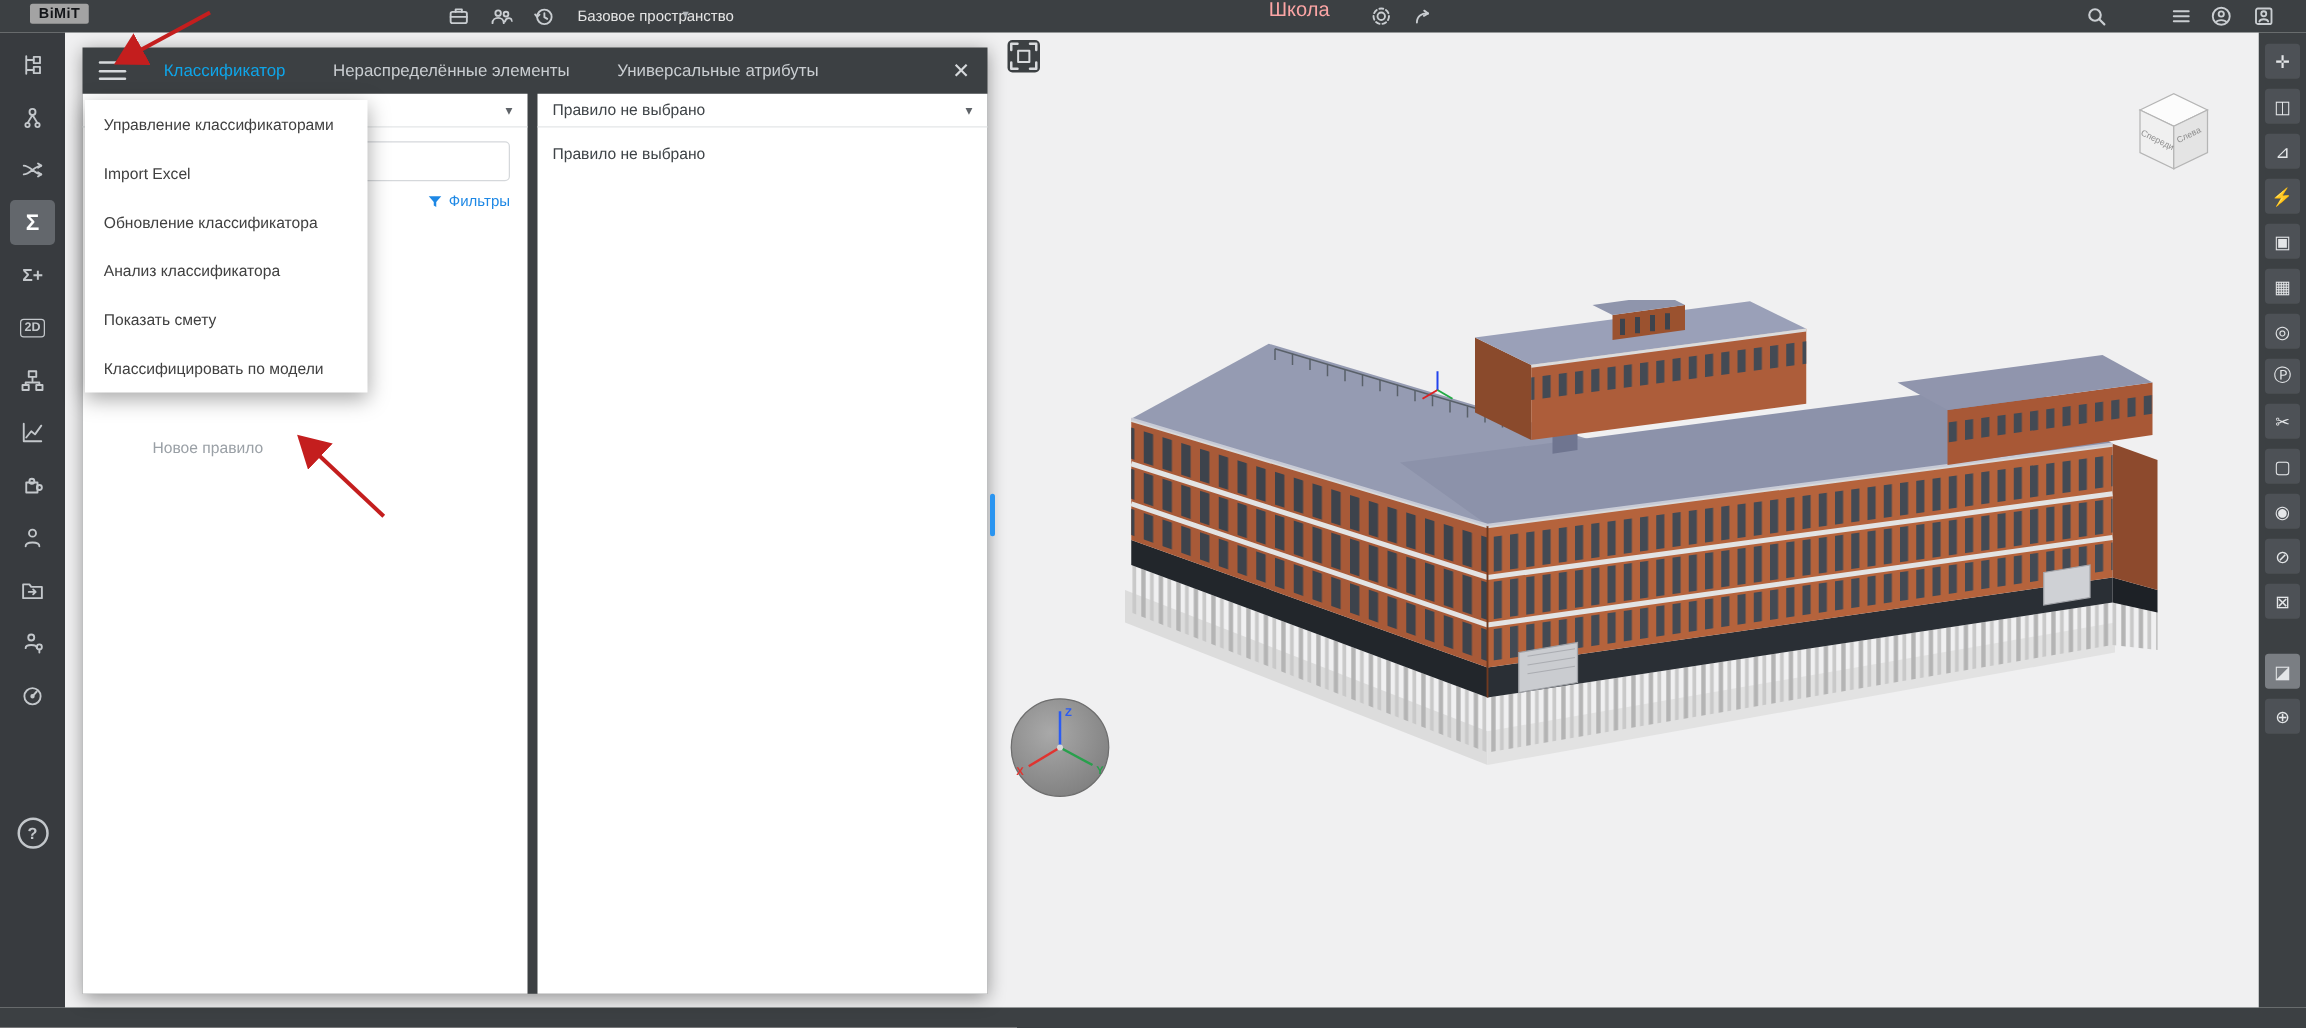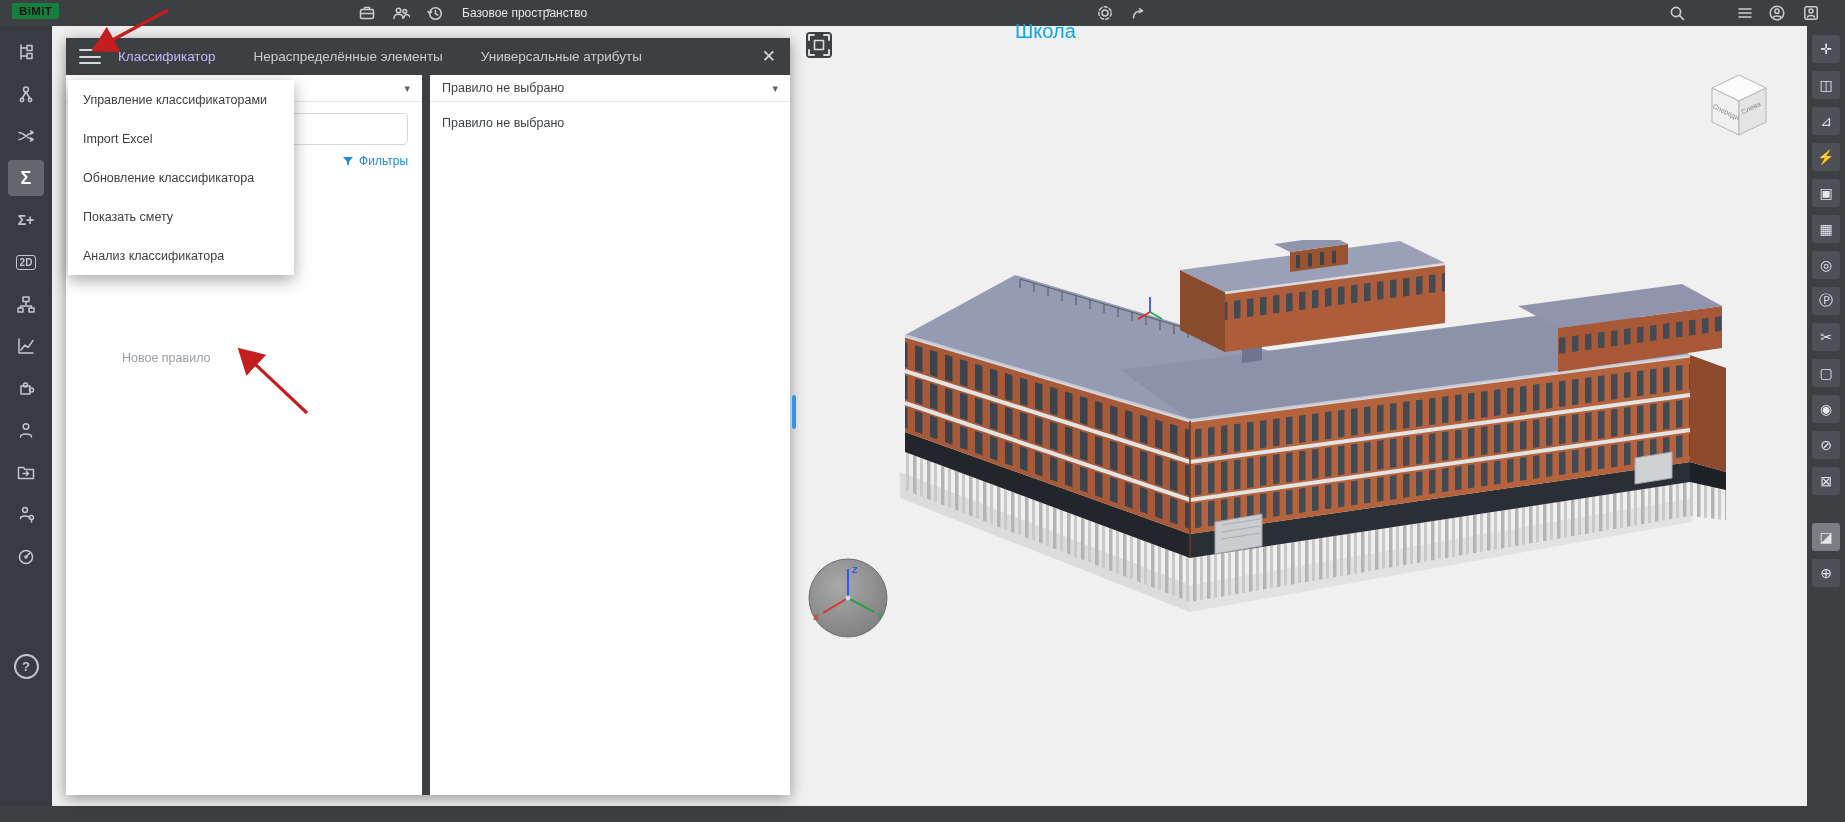"BiMiT" .logo { background: #15803d -> #a3a3a3; left: 12px -> 24px }
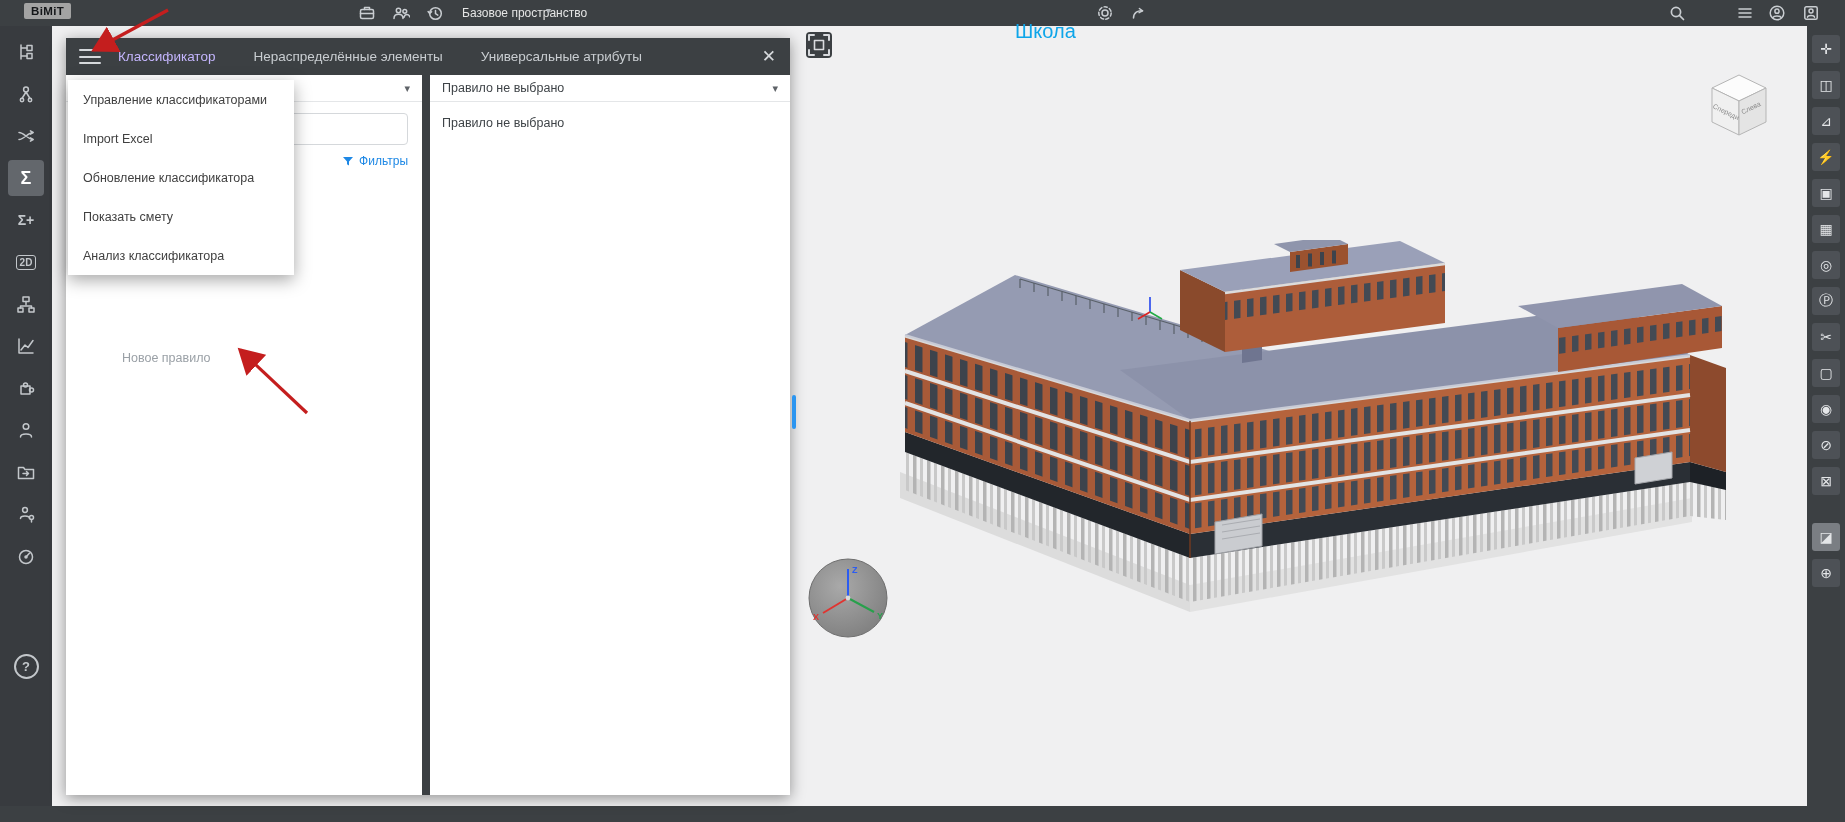"Школа" .title { color: #0ea5e9 -> #fca5a5; font-size: 20px -> 16px; top: 20px -> 0 }
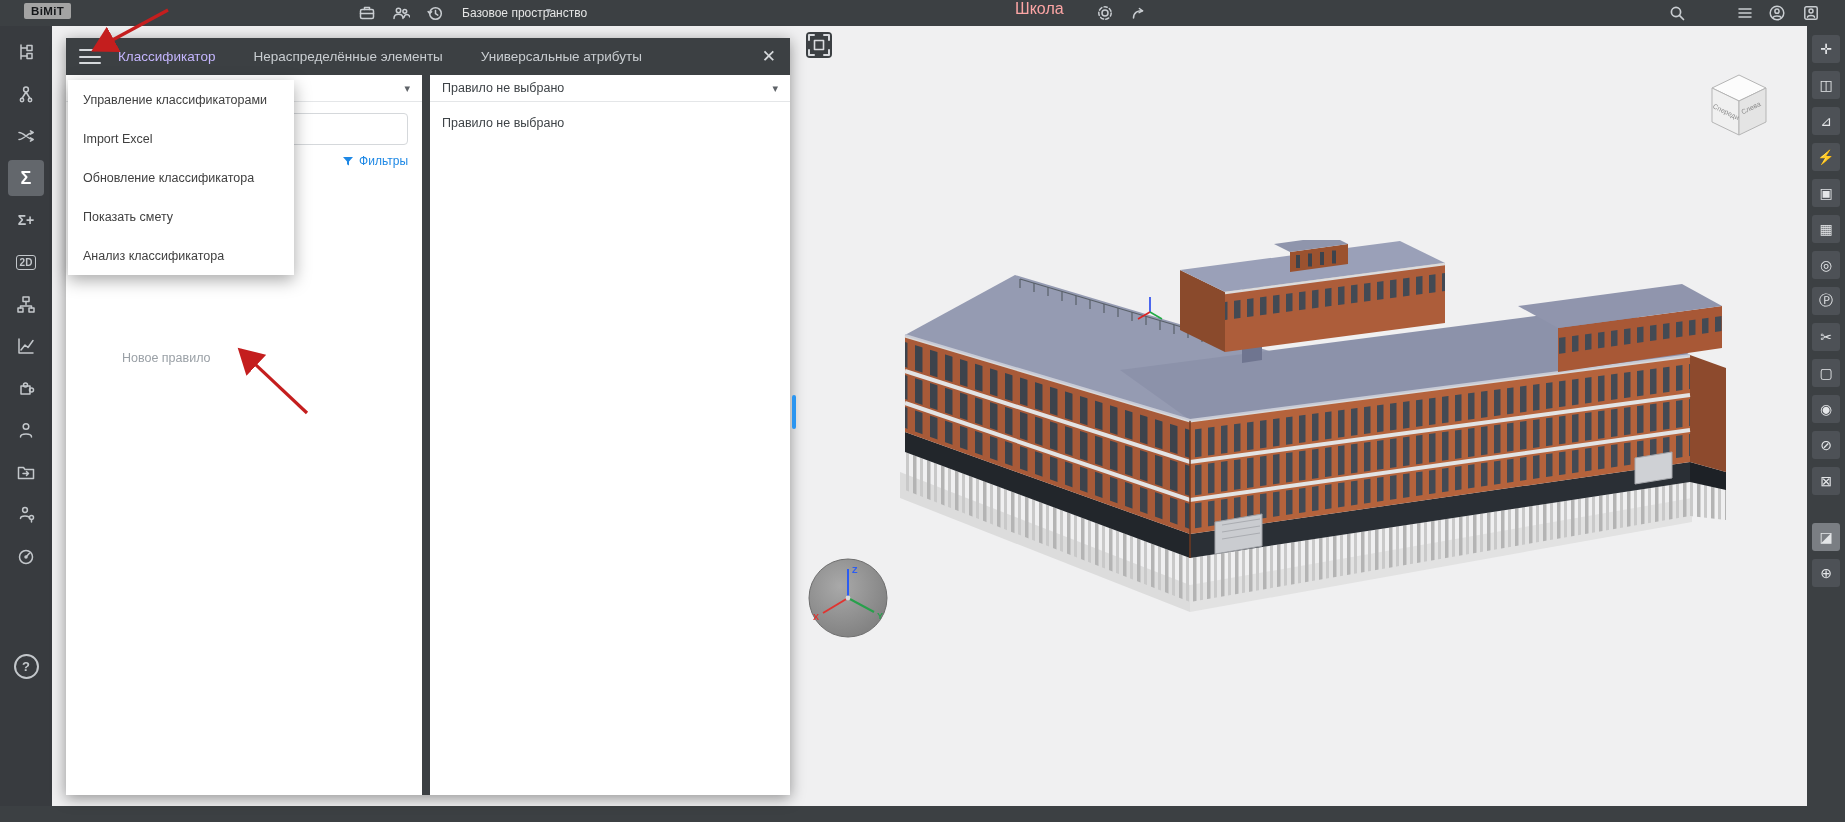"Классификатор" .p-tab.first { color: #c4b5fd -> #0ea5e9; margin-left: 17px -> 30px }
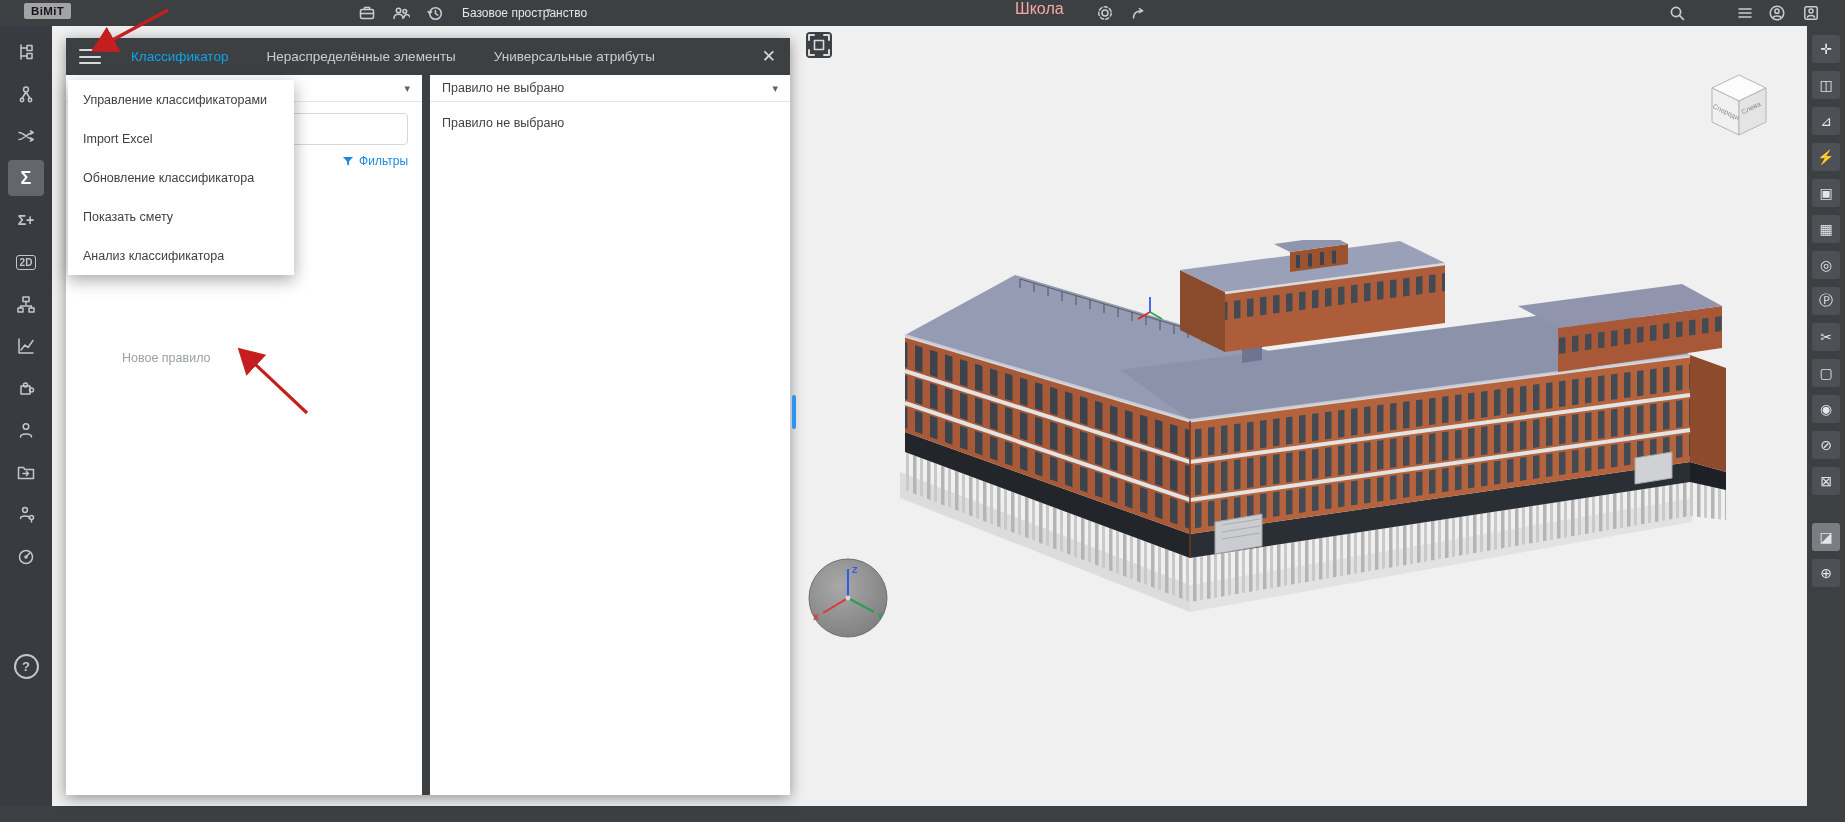"Показать смету" div.menu-item { order: before "Анализ классификатора" -> after "Анализ классификатора" }
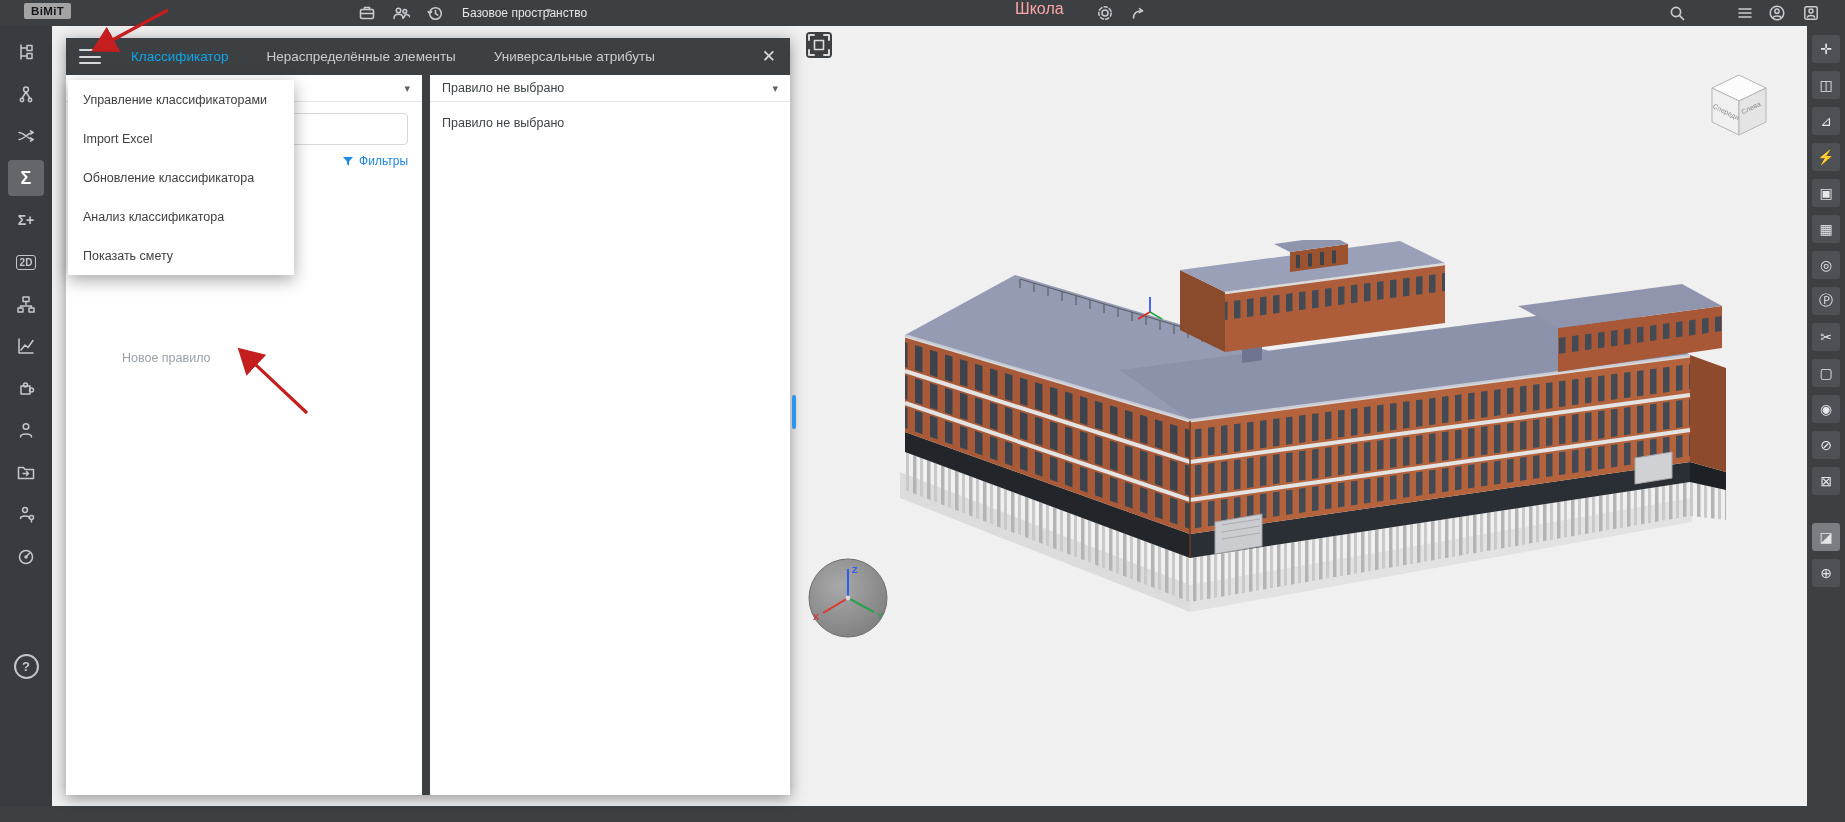"Классифицировать по модели" div.menu-item { html: none -> <div>Классифицировать по модели</div> }
